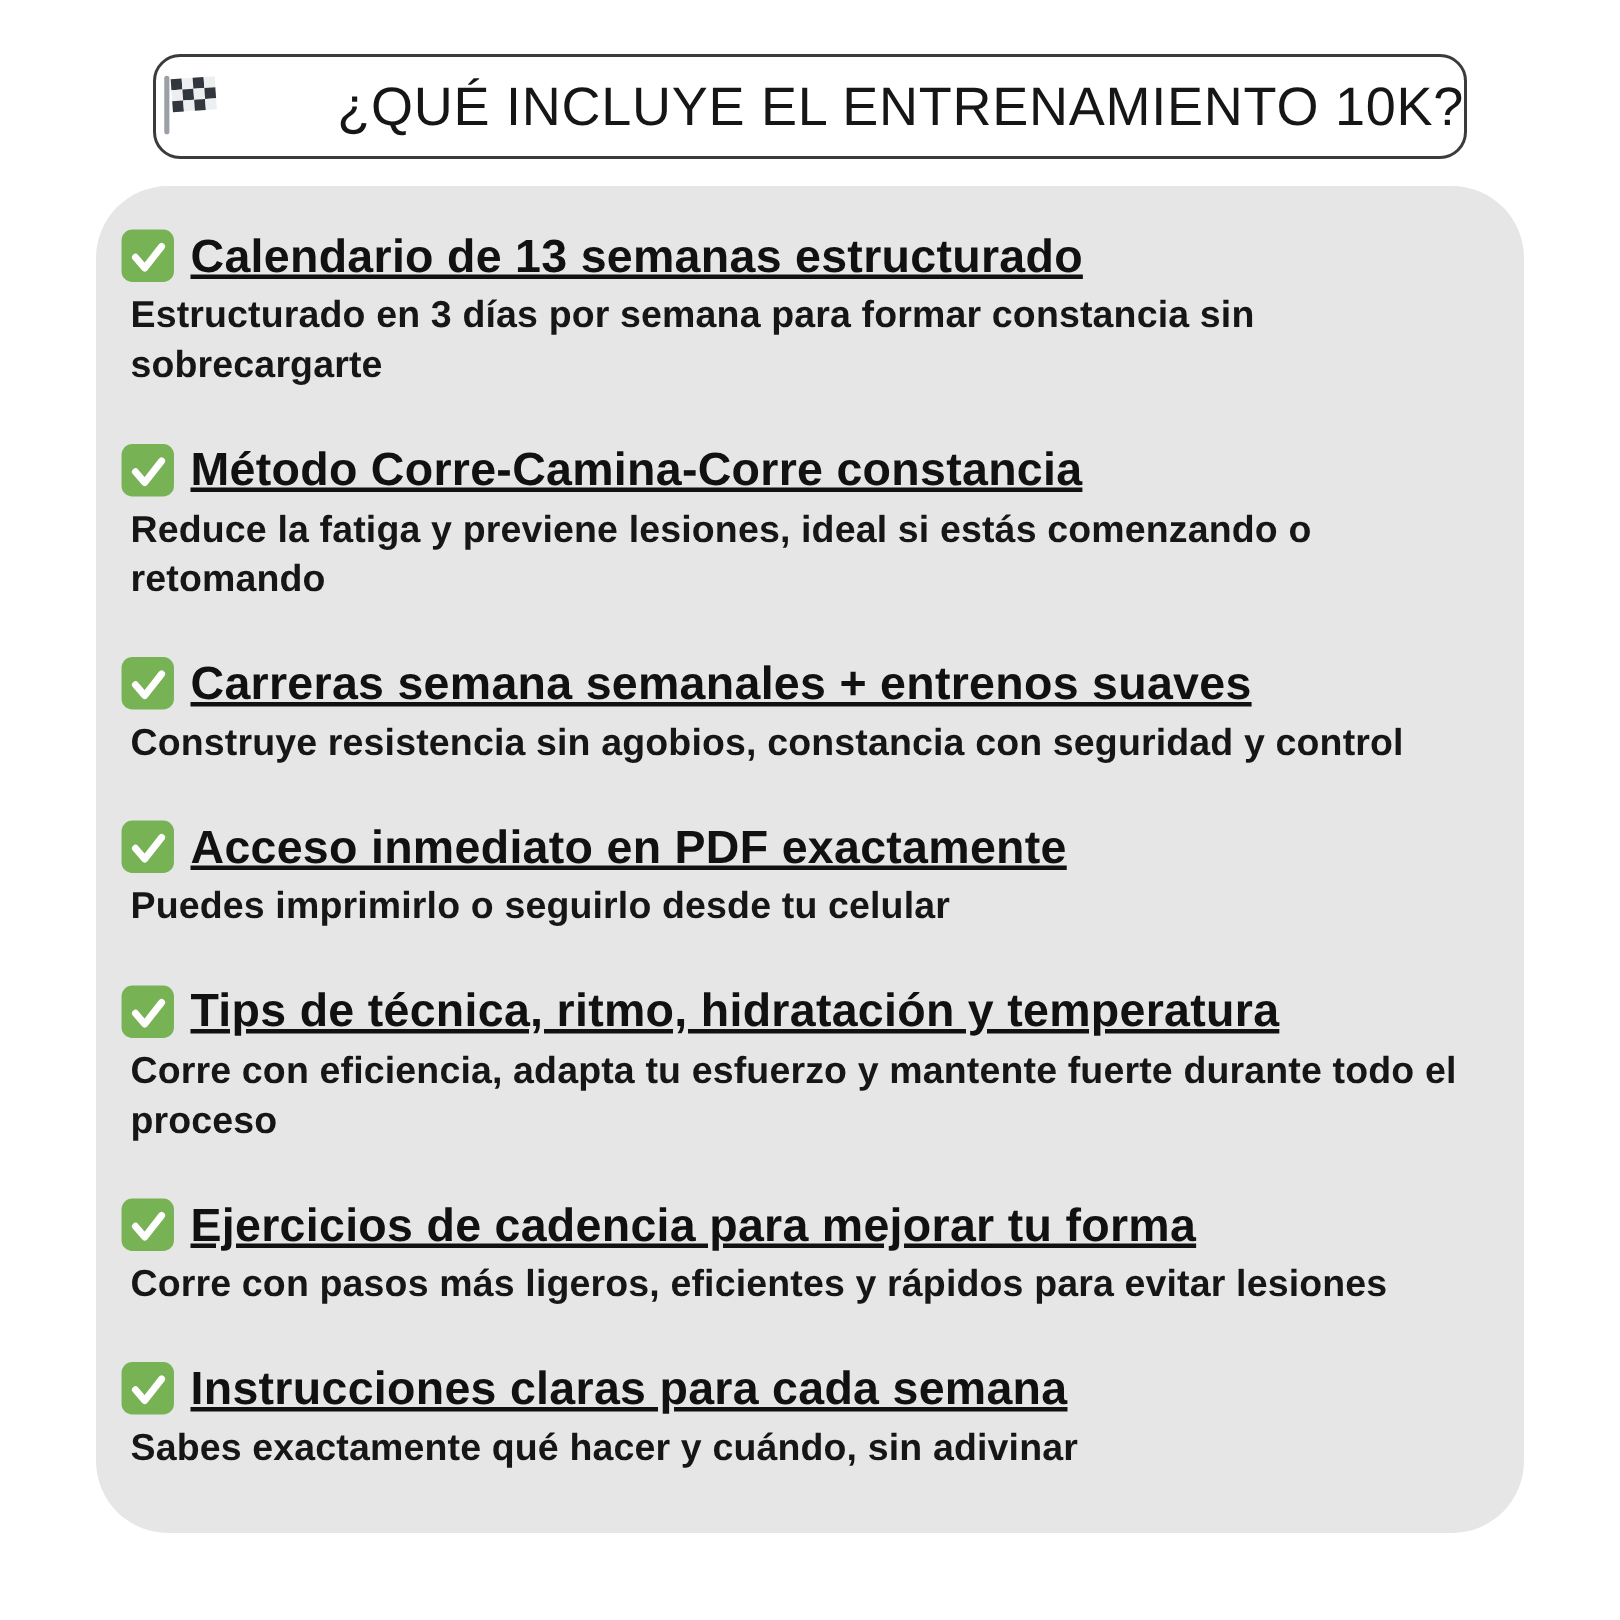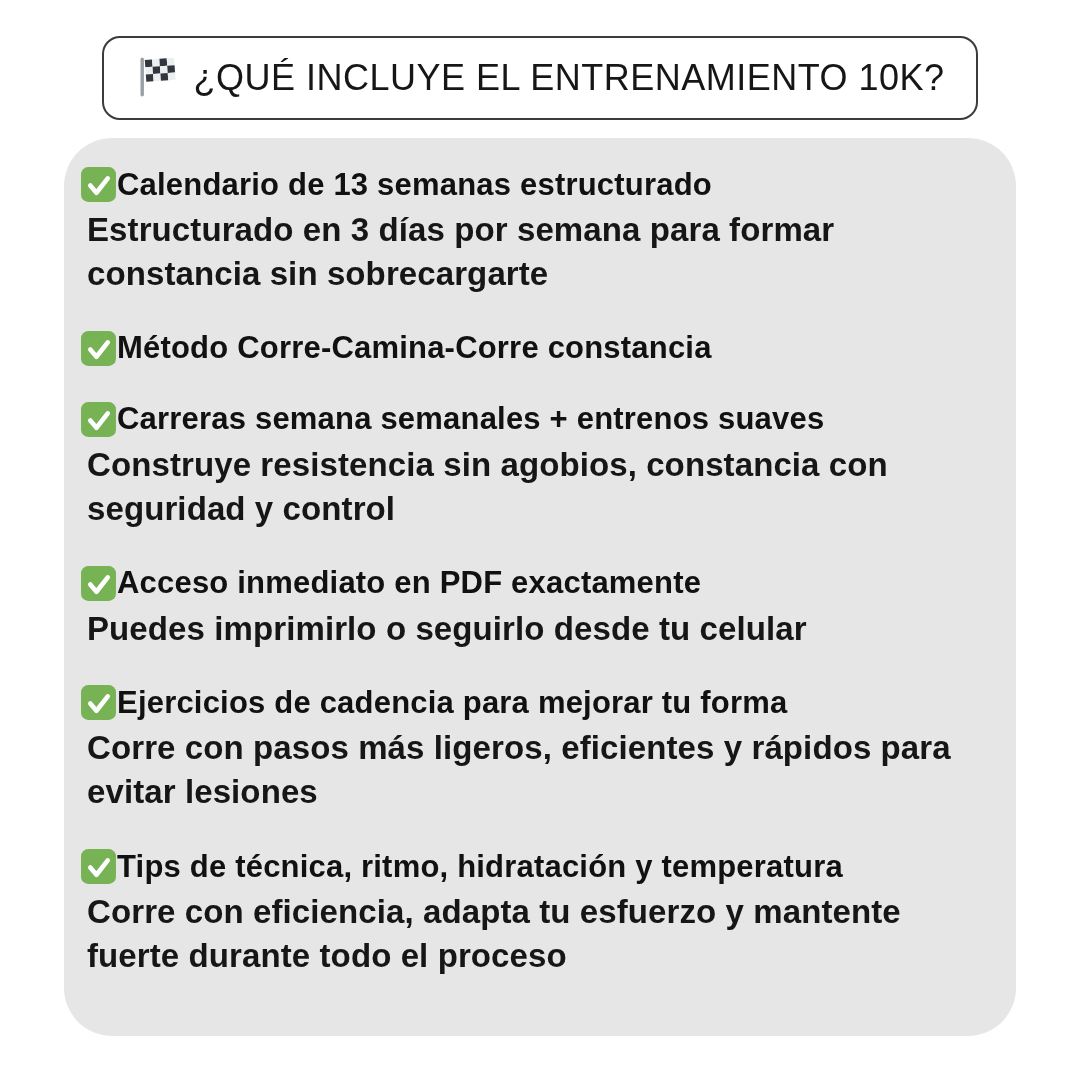"¿QUÉ INCLUYE EL ENTRENAMIENTO 10K?" .title-box { height: 84px -> 70px; justify-content: center -> space-between }
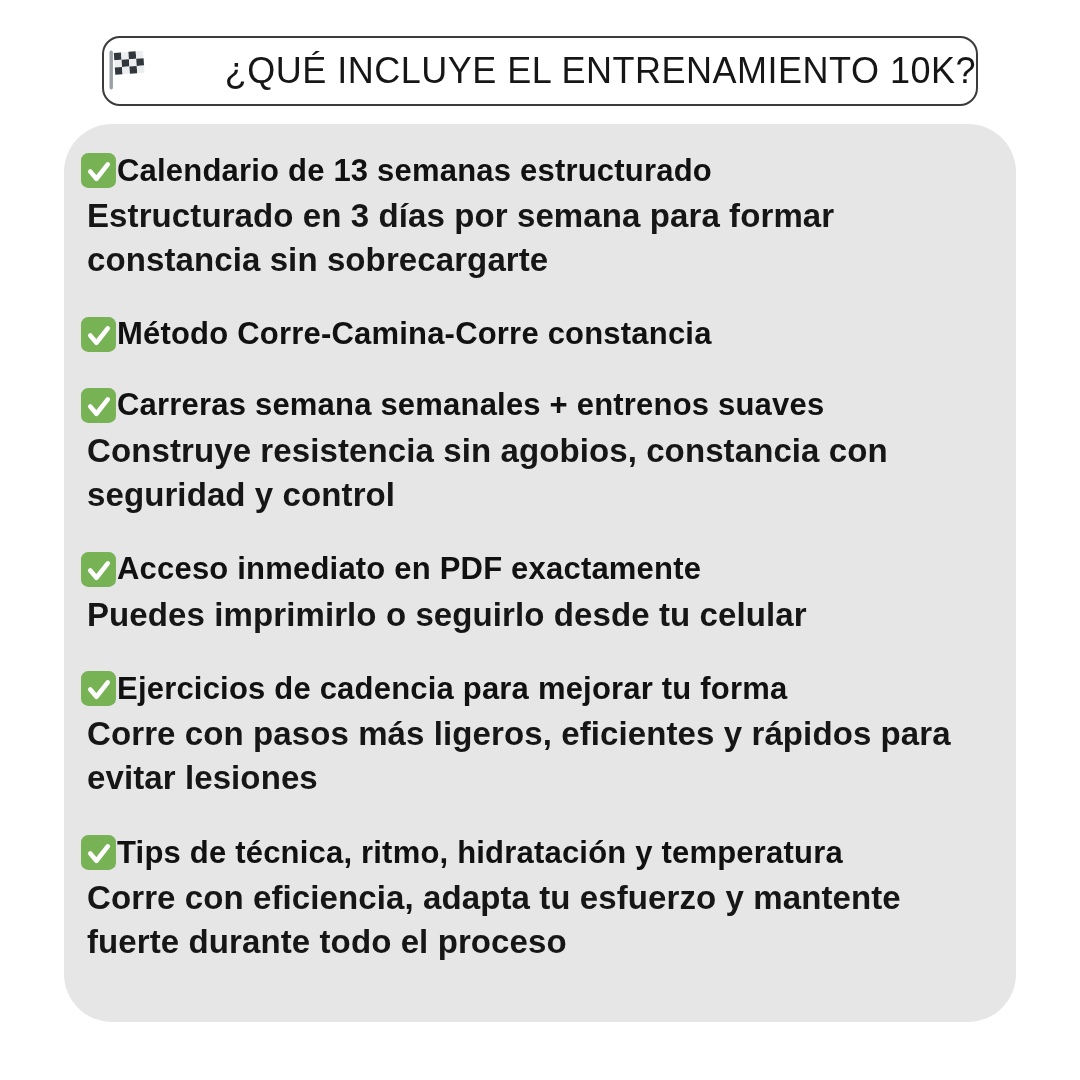"Calendario de 13 semanas estructurado" .item-head { gap: none -> 10px; text-decoration: none -> underline }
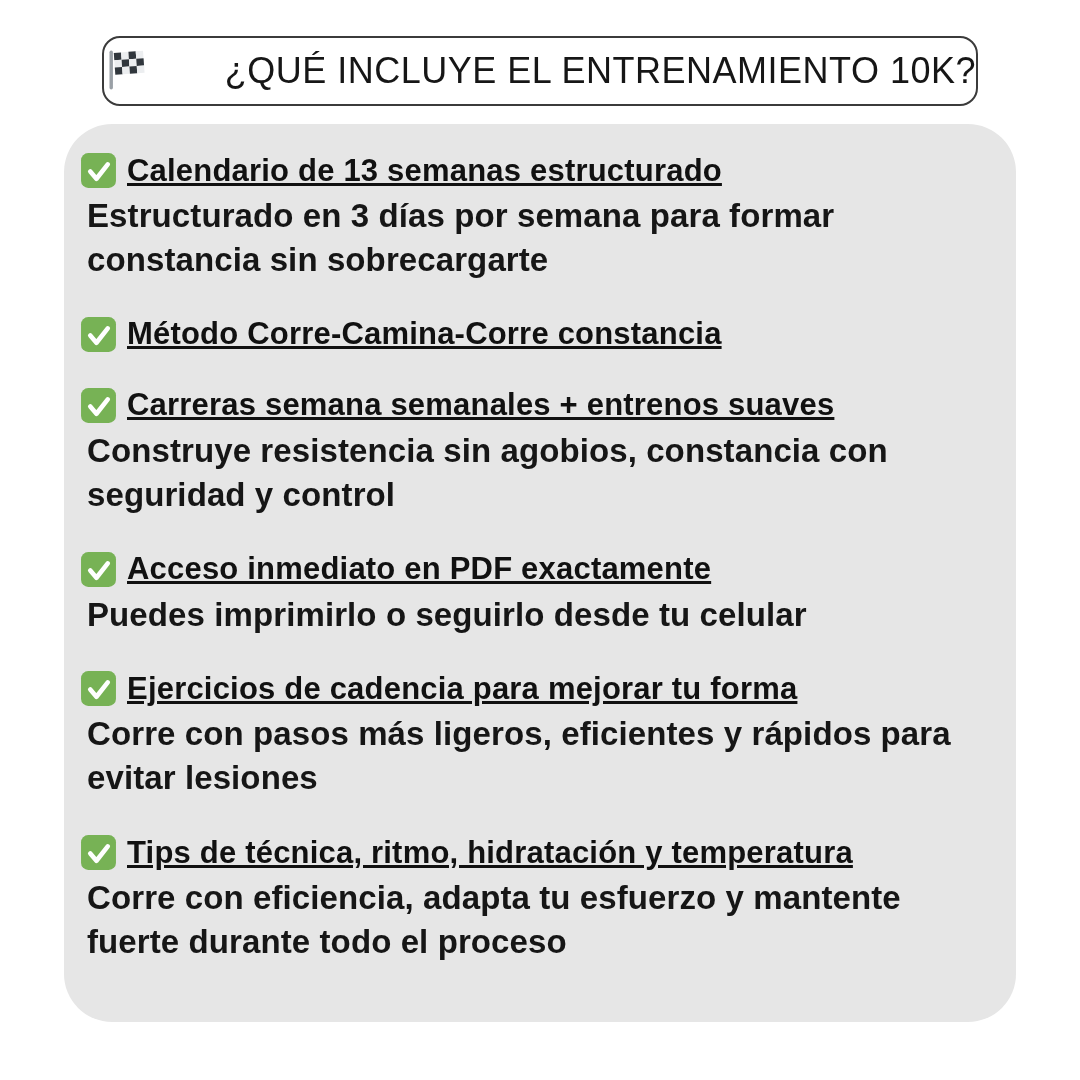"Estructurado en 3 días por" .item-desc { font-size: 33px -> 25px }
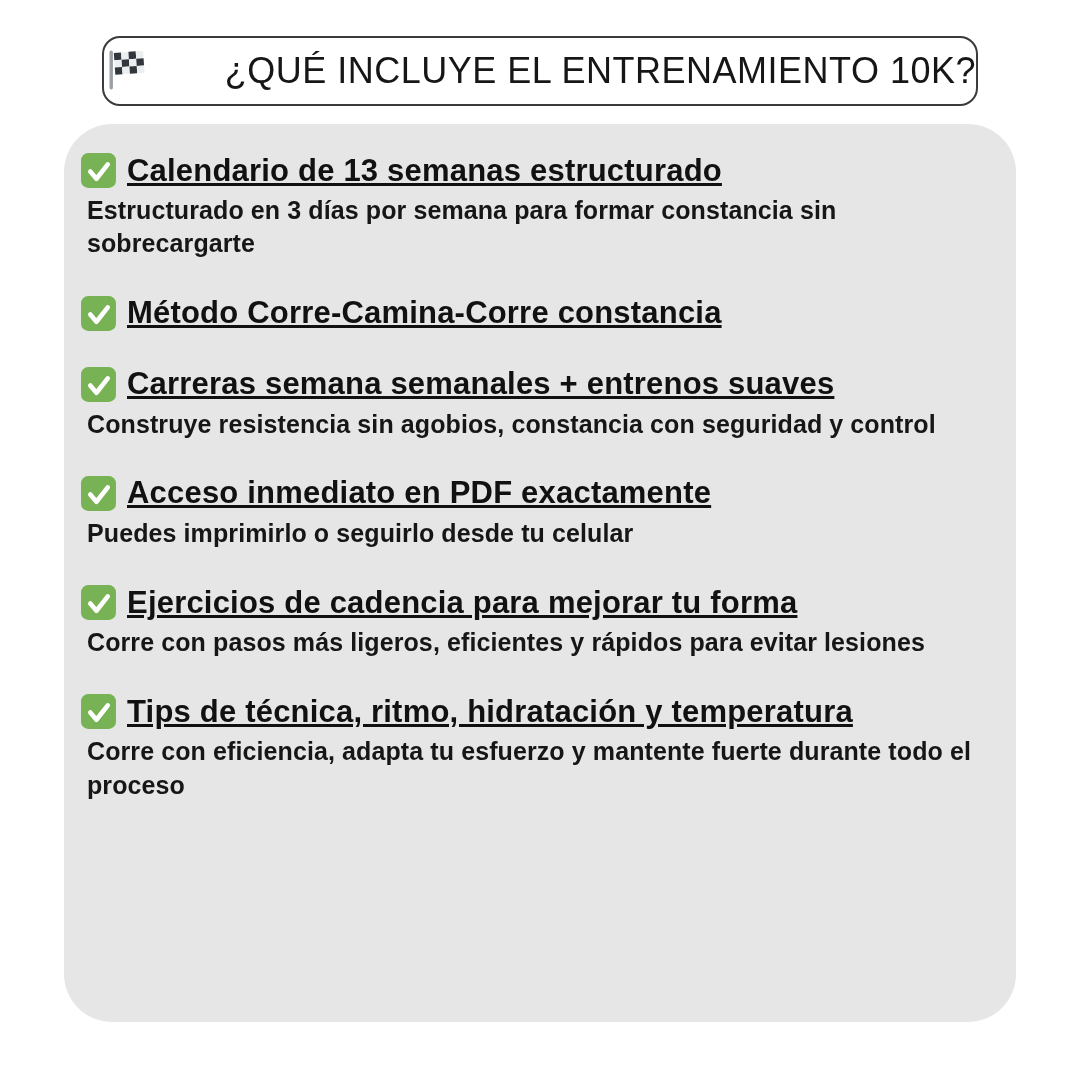"Reduce la fatiga y previene" div.item-desc { html: none -> <div>Reduce la fatiga y previene lesiones, ideal si estás comenzando o retomando</div> }
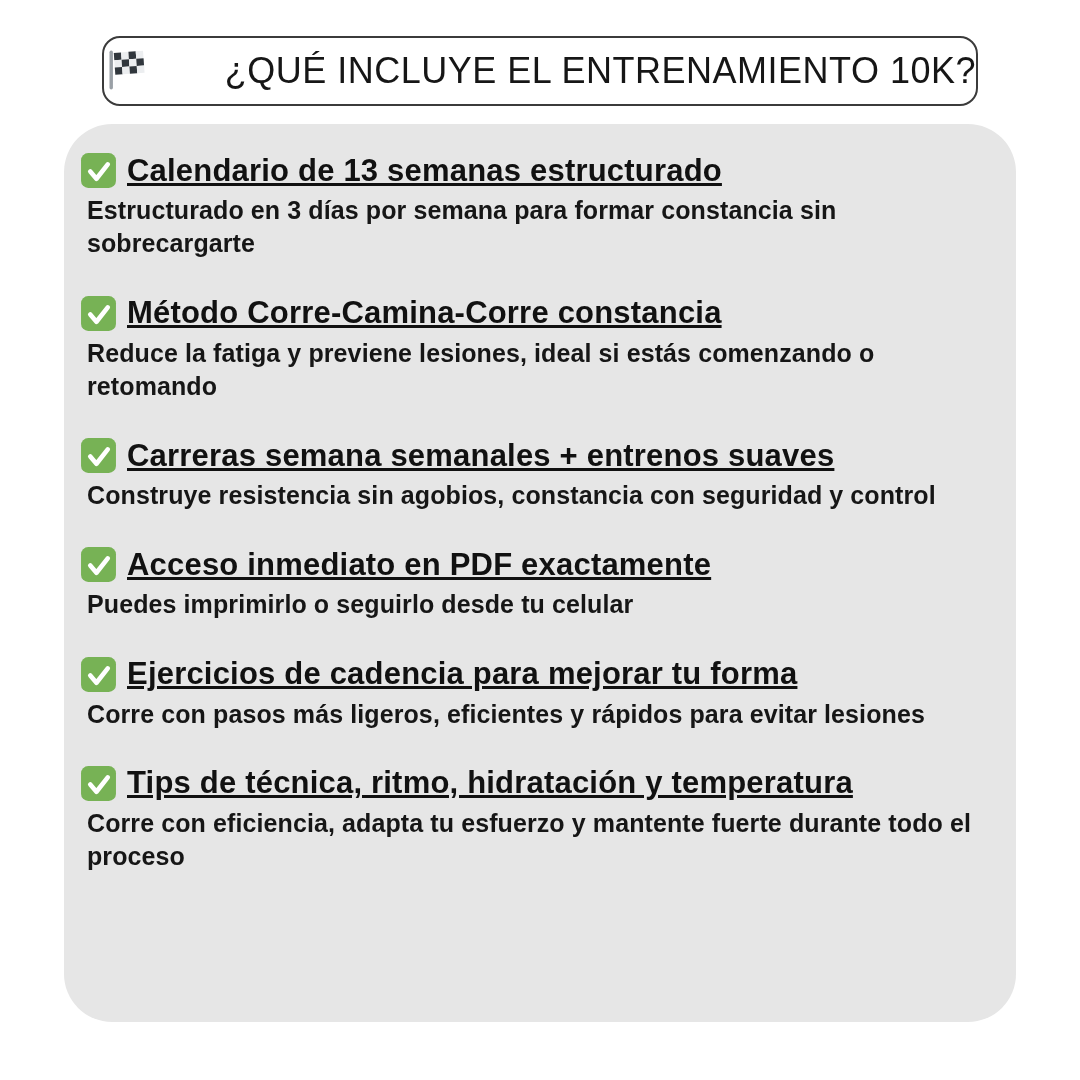"Ejercicios de cadencia para mejorar" div.item { order: before "Tips de técnica, ritmo, hidratación" -> after "Tips de técnica, ritmo, hidratación" }
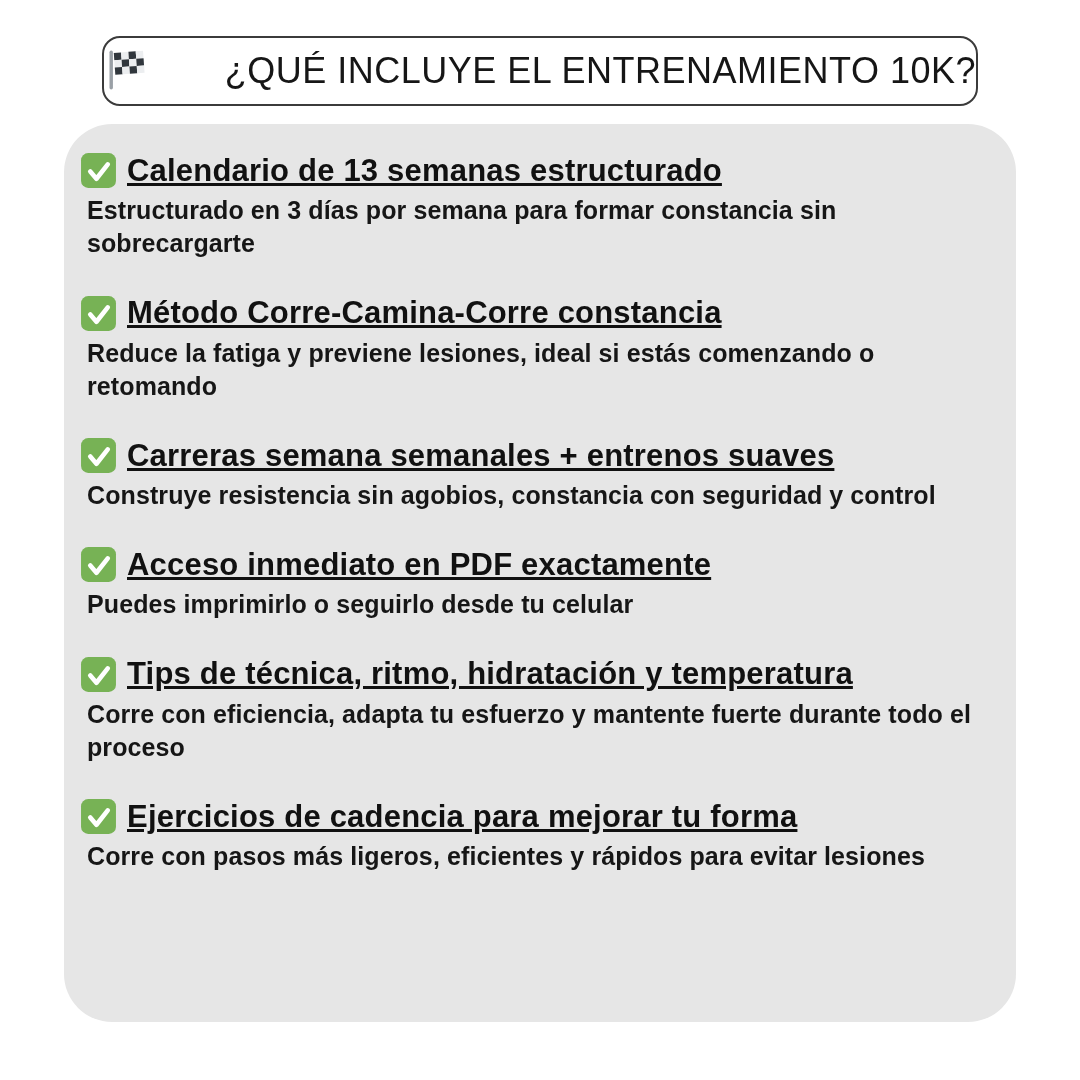"Instrucciones claras para cada semana" div.item { html: none -> <div> <div> <svg> <rect></rect> <path></path> </svg> <div>Instrucciones claras para cada semana</div> </div> <div>Sabes exactamente qué hacer y cuándo, sin adivinar</div> </div> }
